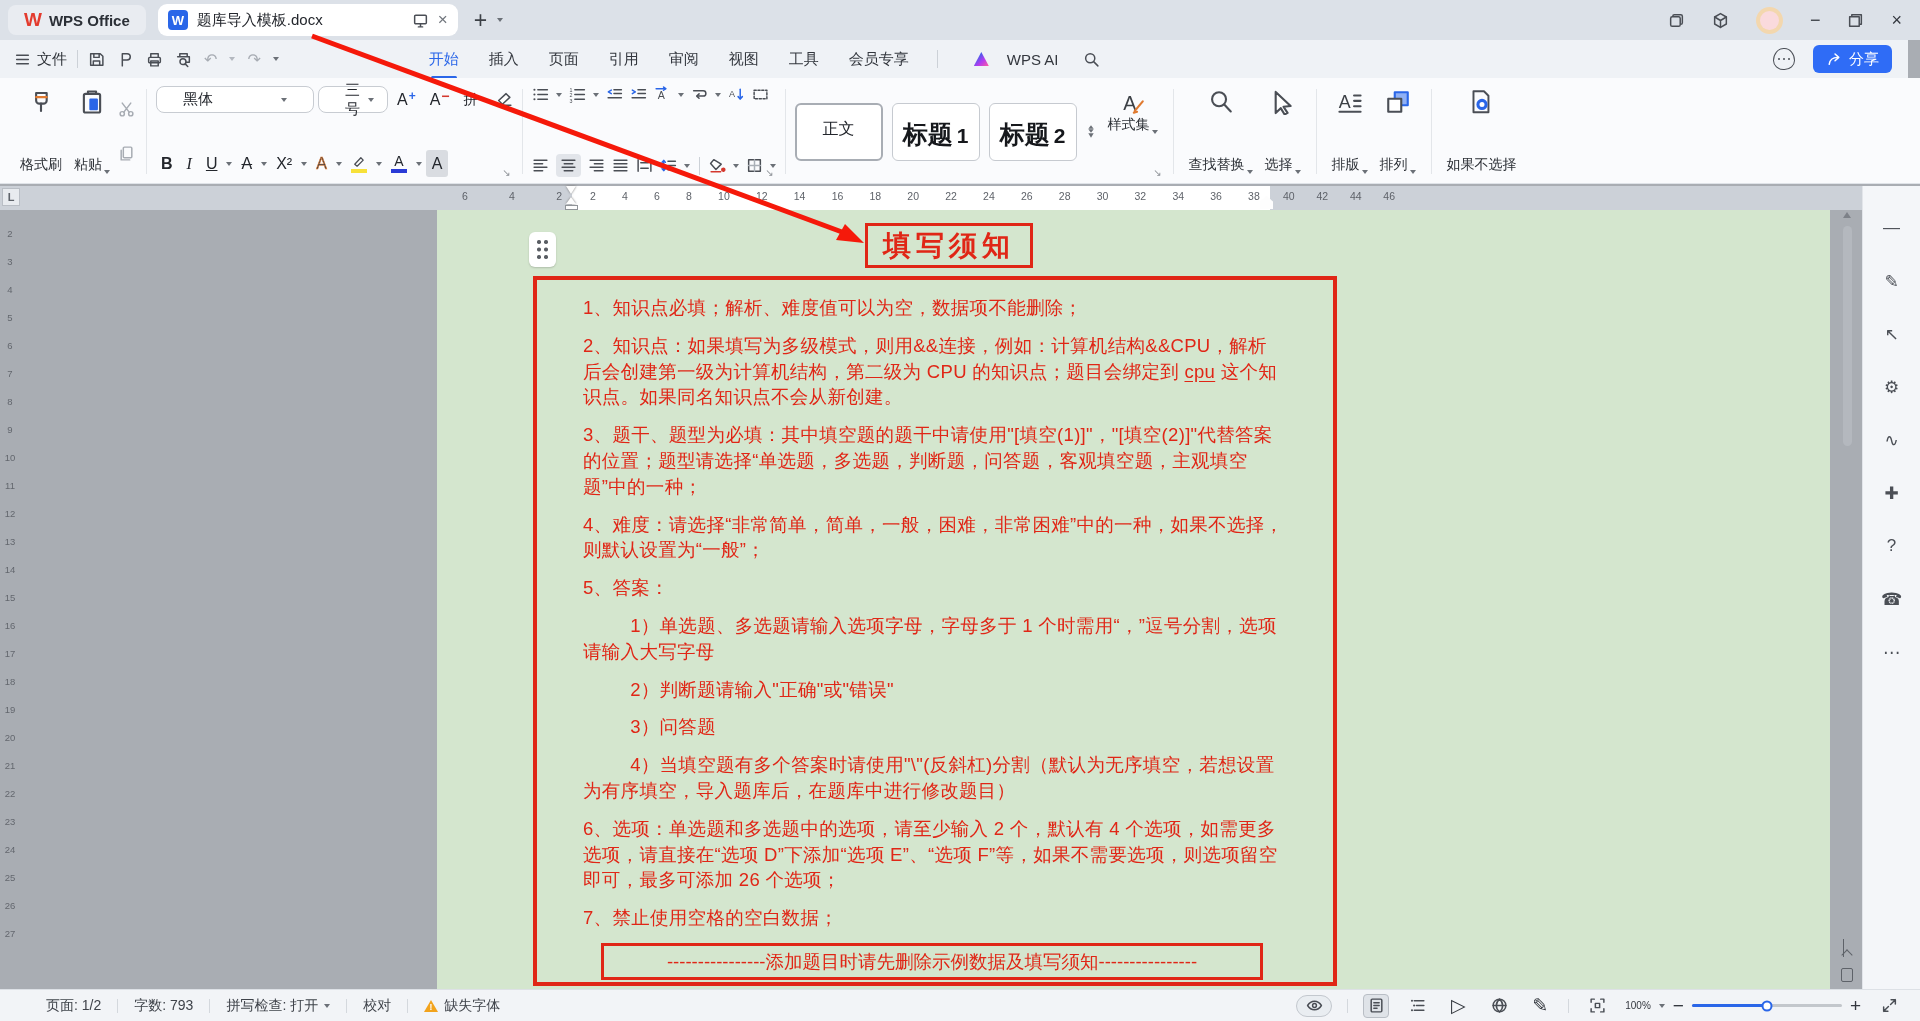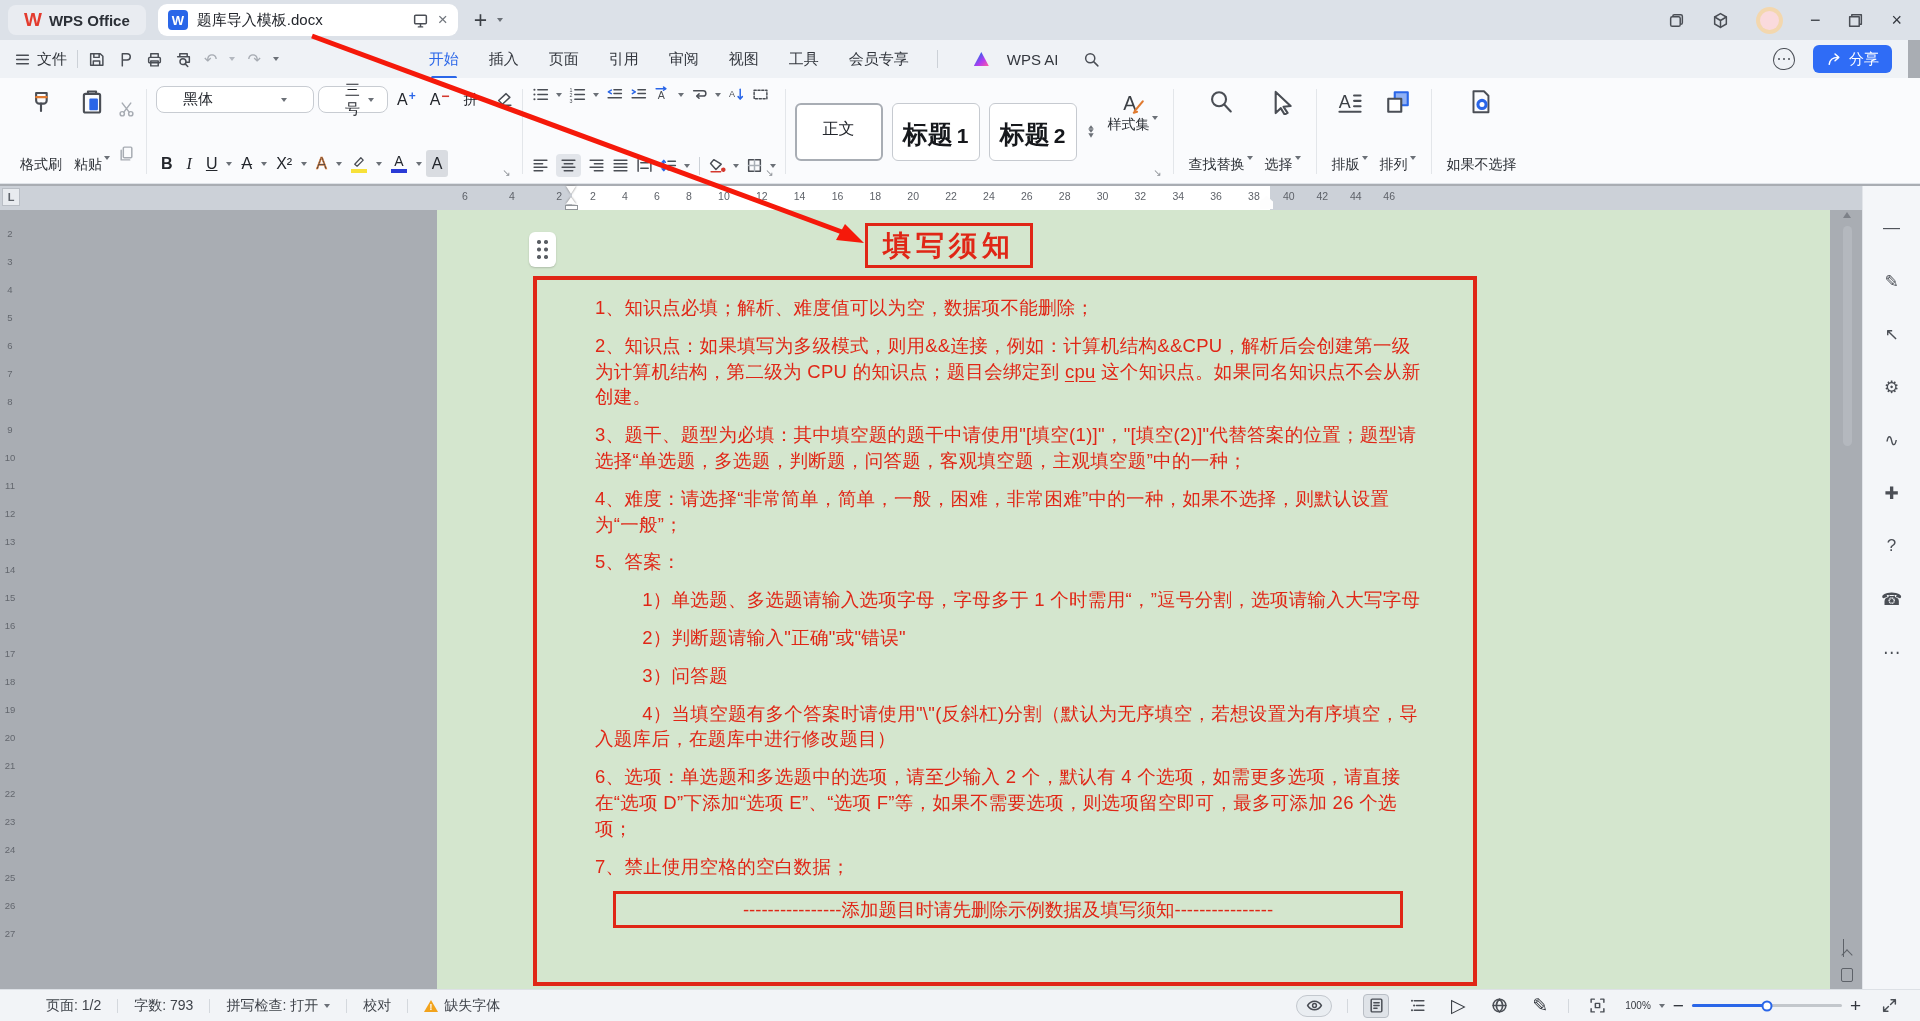"样式集" .bigbtn .lbl { align-items: flex-start -> flex-end }
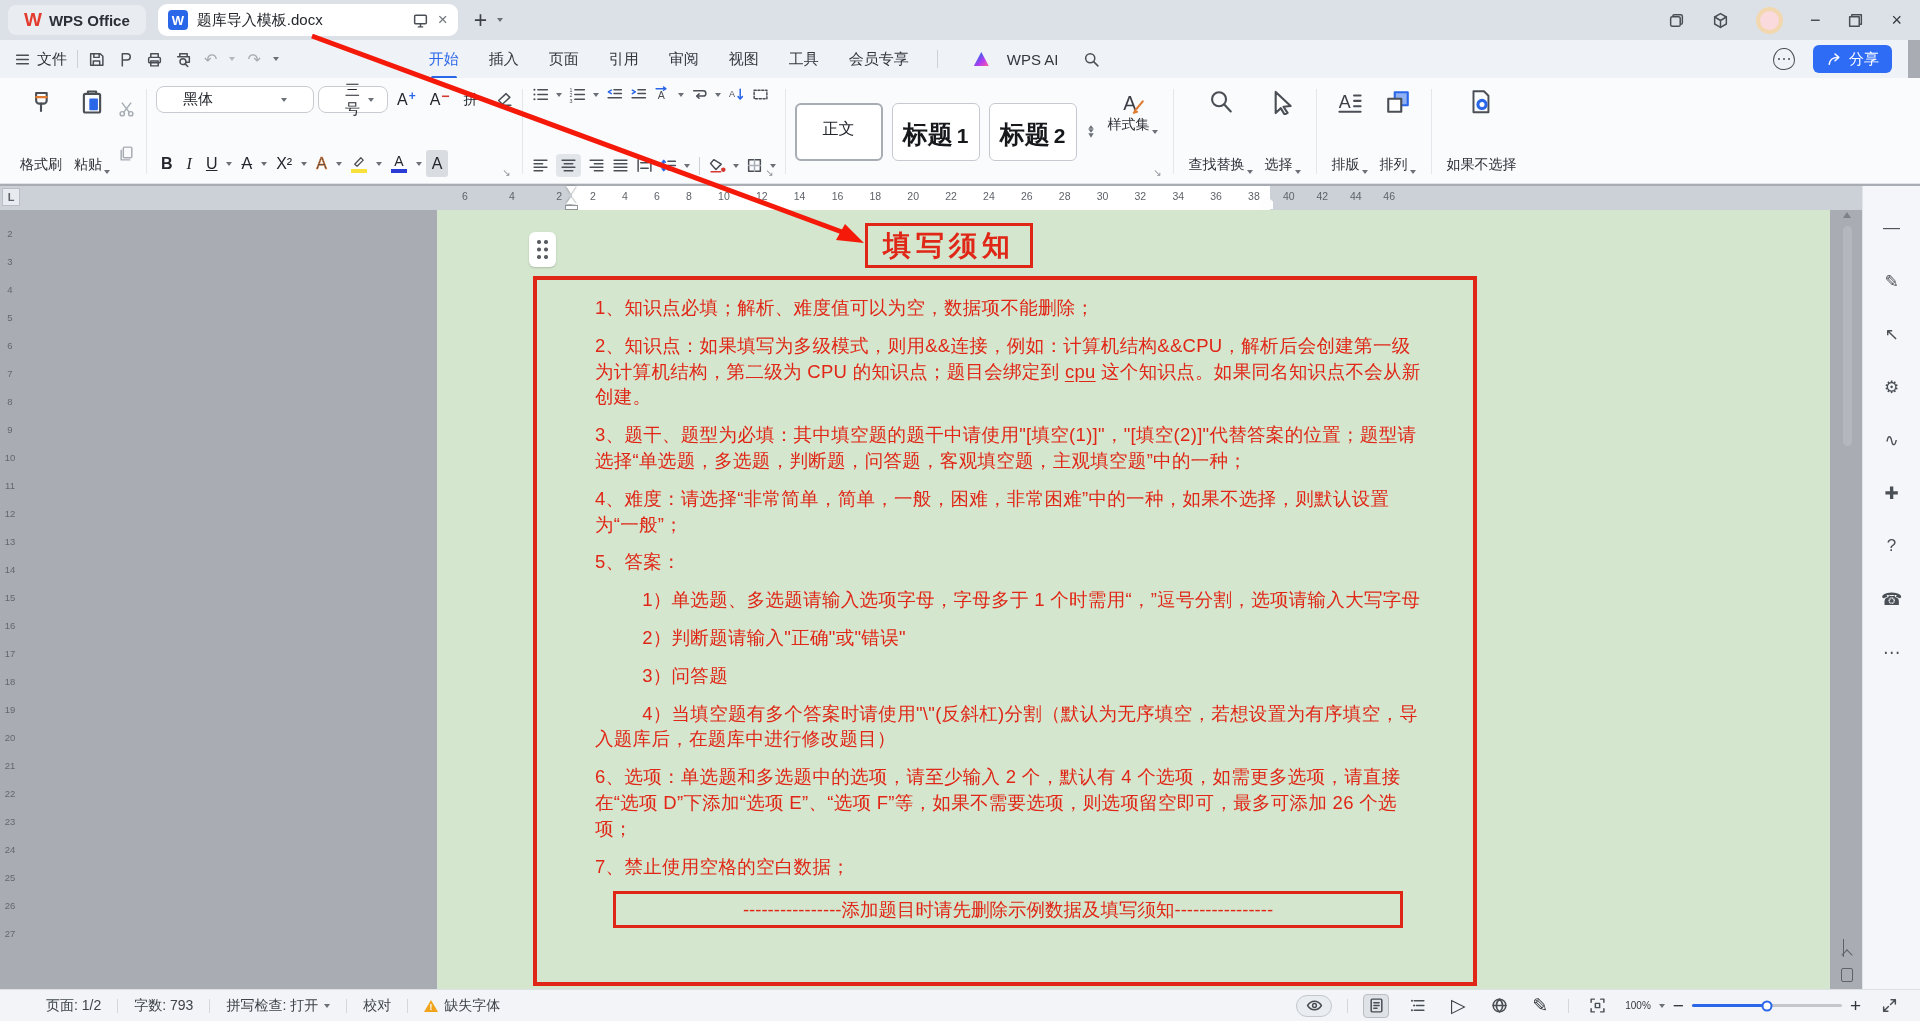"1、知识点必填；解析、难度值可以为空，数据项不能删除；" .content-box { padding: 15px 48px 0 58px -> 15px 48px 0 46px; width: 944px -> 804px }
